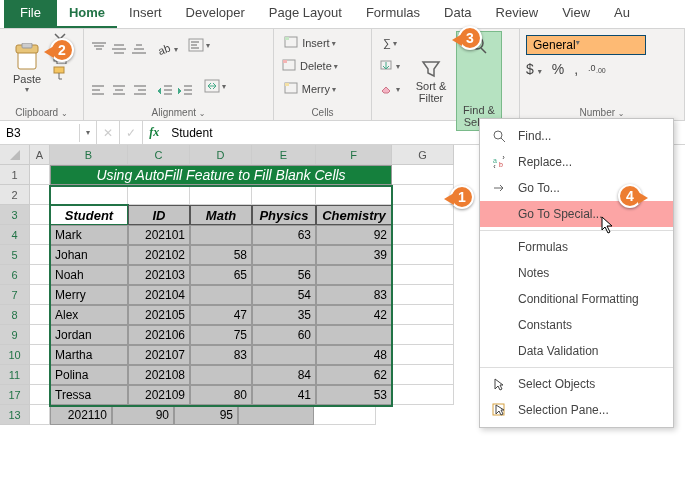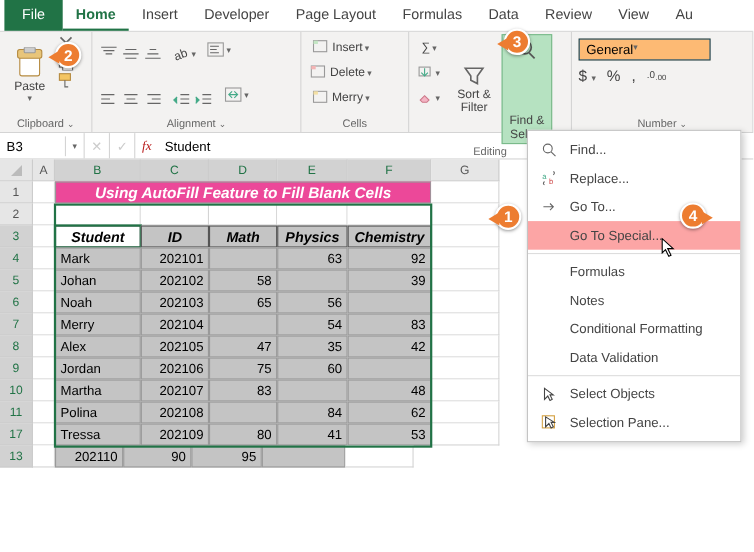"B3" .namebox { width: 60px -> 80px }
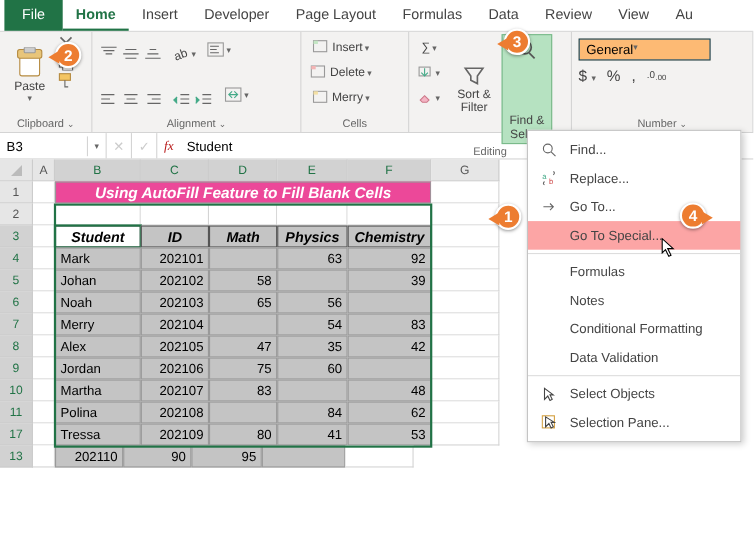"fx" .fx { color: #b91c1c -> #15803d; font-weight: none -> bold }
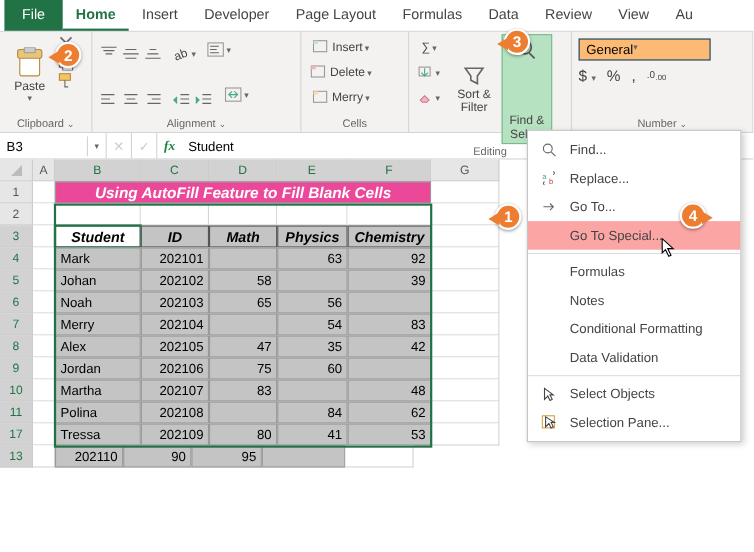"Editing" div.ribbon-group-label { html: <div>Editing</div> -> none }
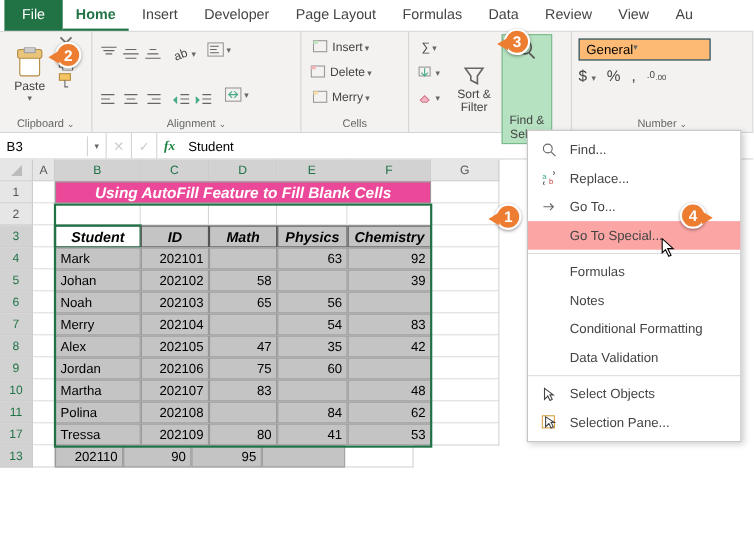"Using AutoFill Feature to Fill" .banner { background: #ec4899 -> #15803d; font-weight: bold -> normal }
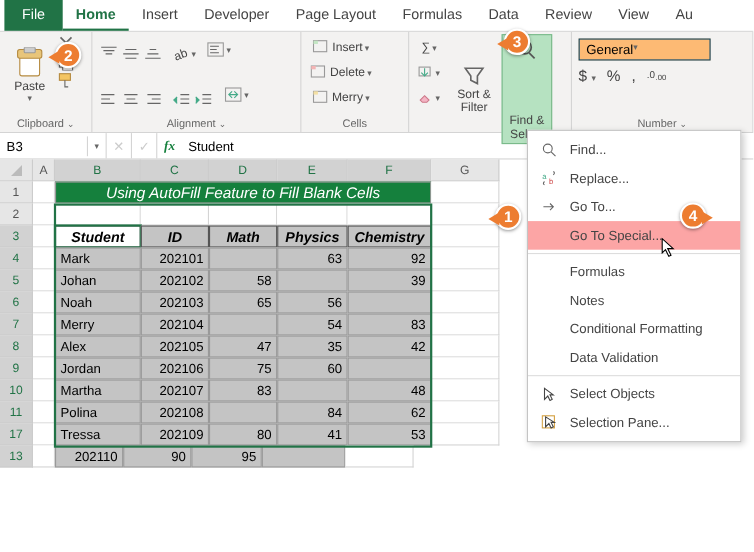"Constants" div.dropdown-item { html: none -> <div> <span></span> <span>Constants</span> </div> }
